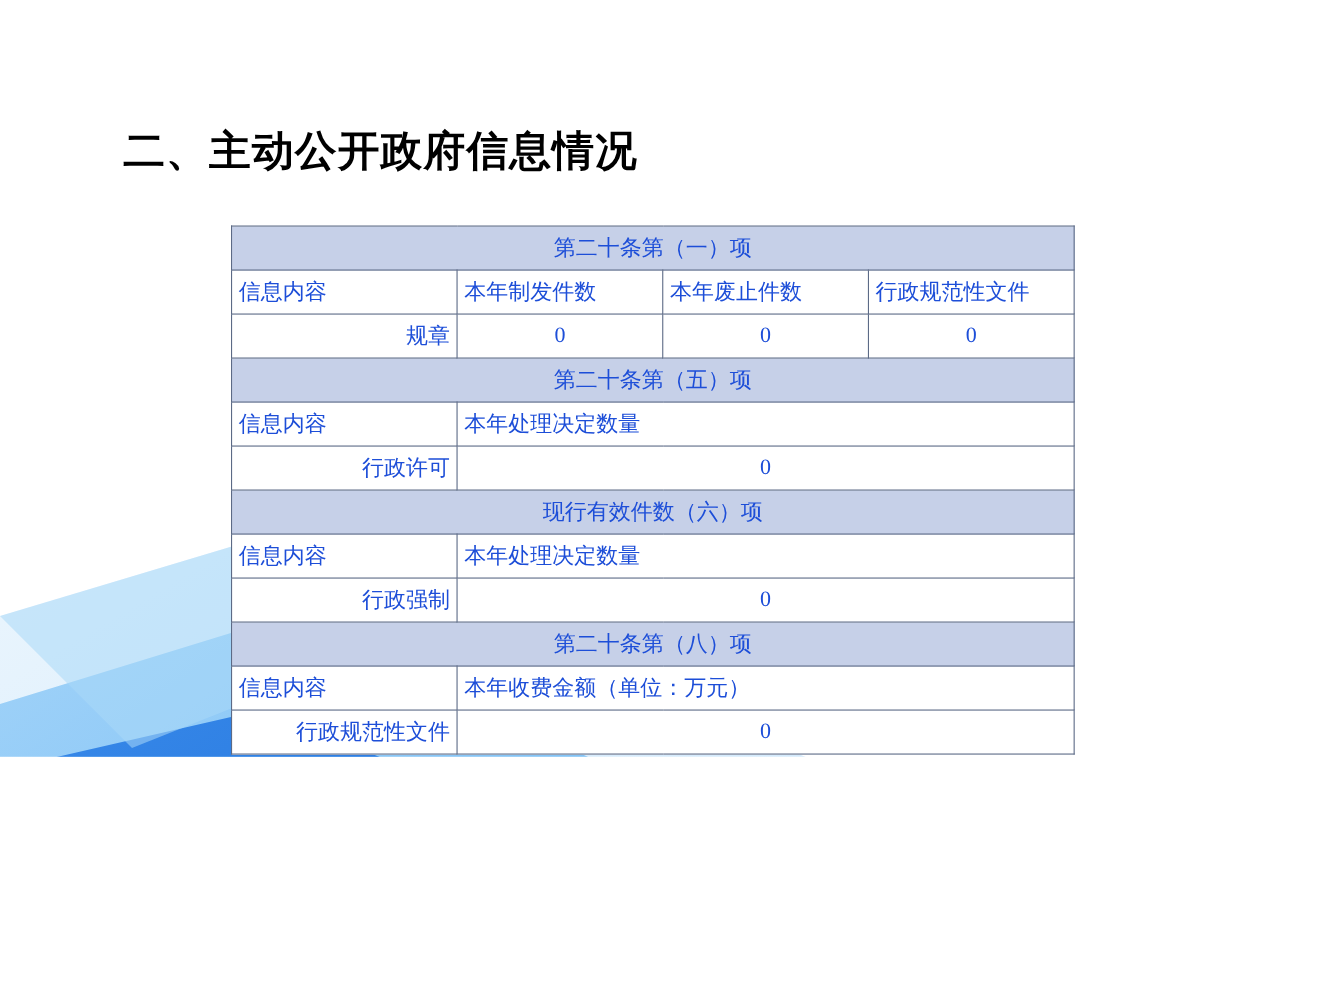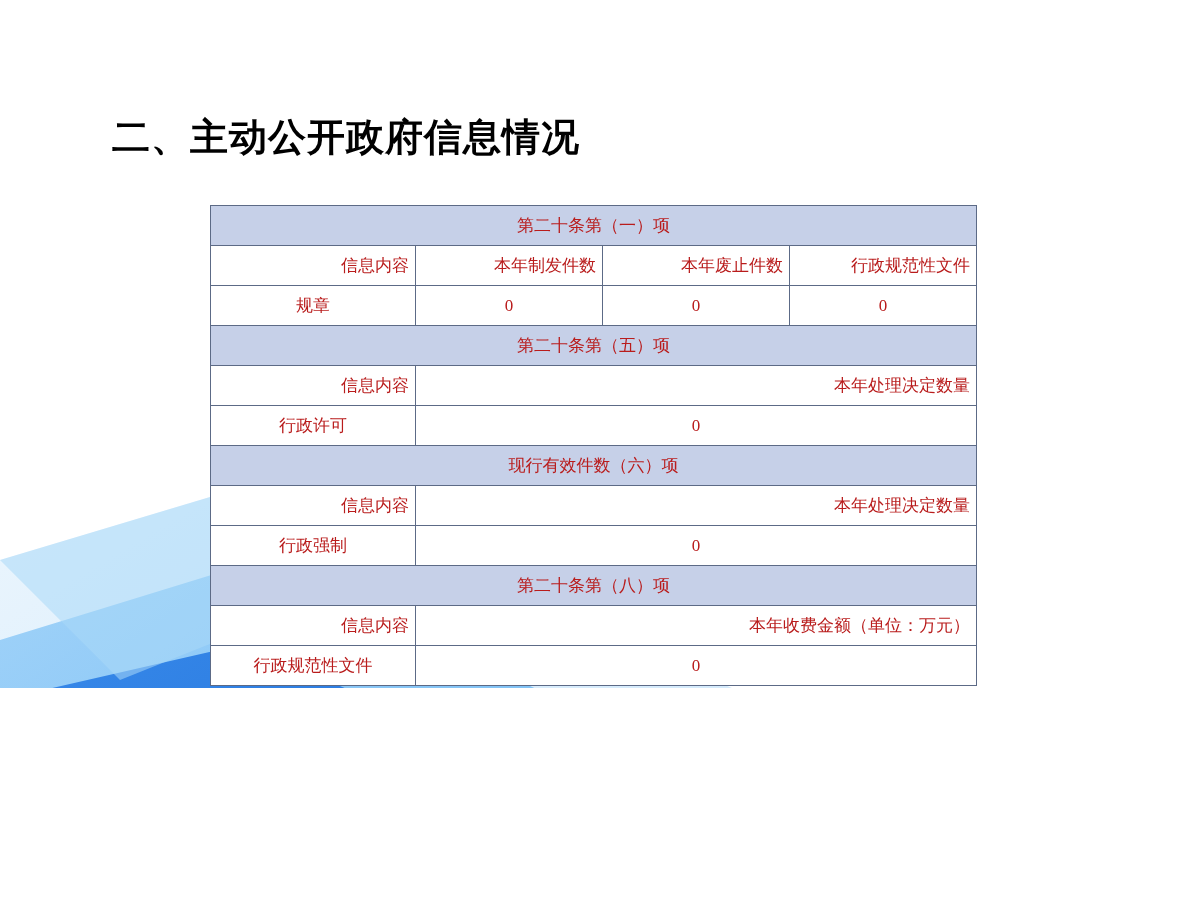"第二十条第（一）项" table.info-table td { color: #b91c1c -> #1d4ed8; font-size: 17px -> 20px }
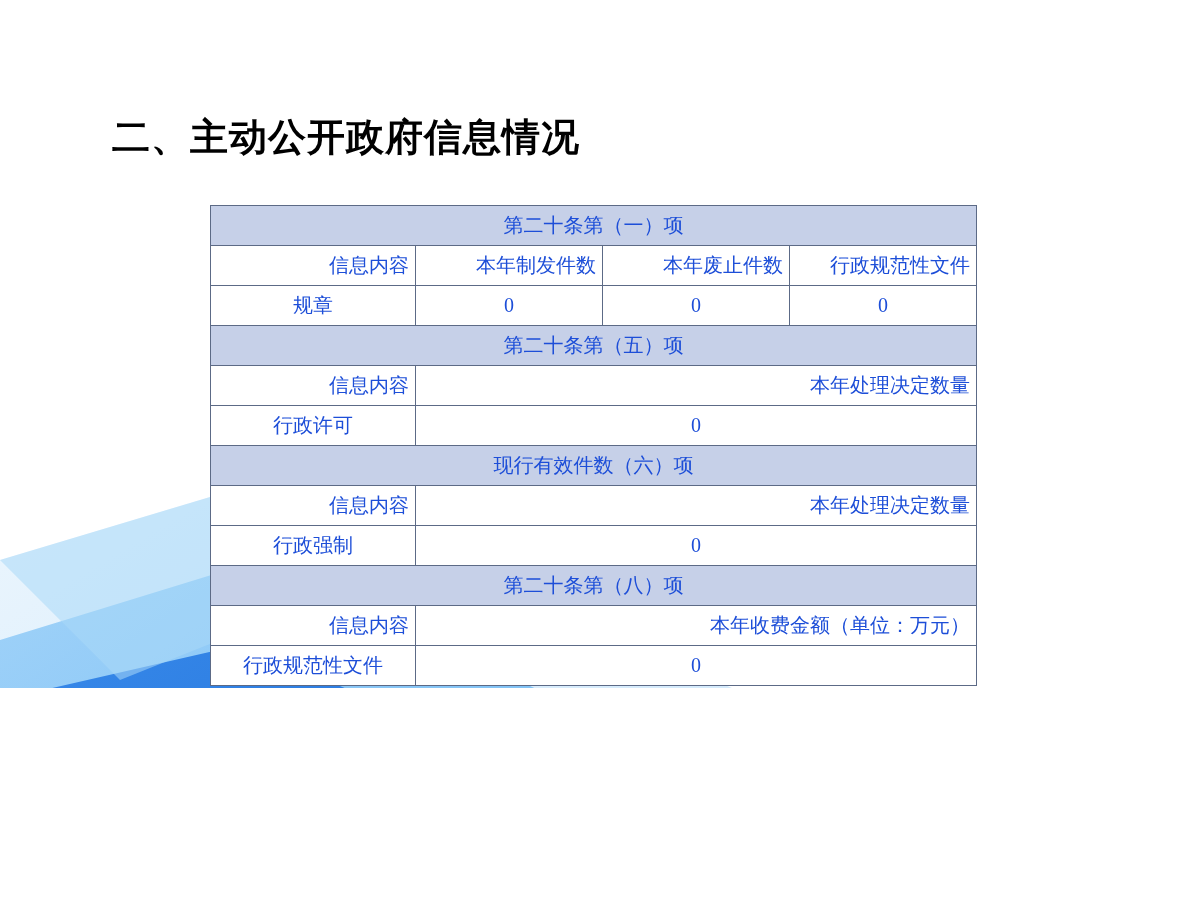"信息内容" td.hdr { text-align: right -> left }
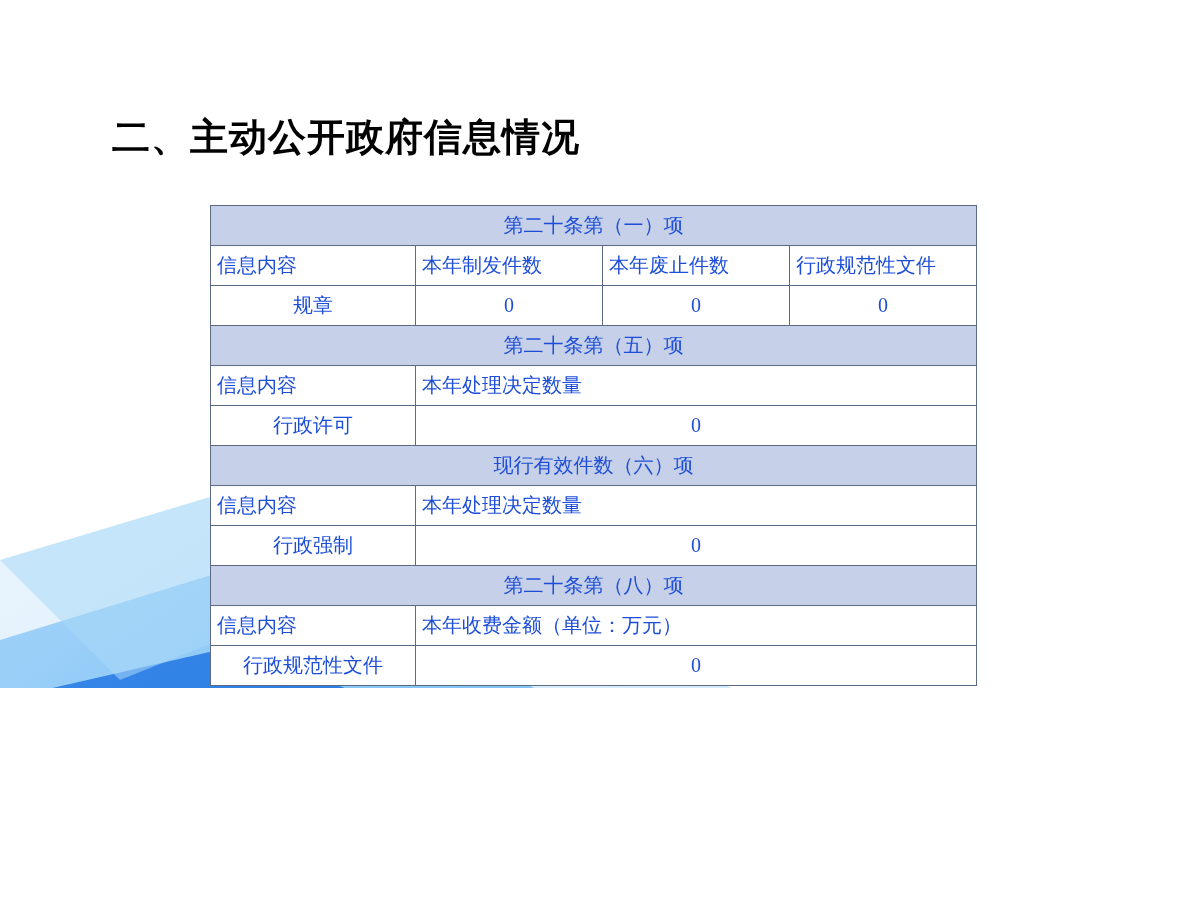"规章" td.label { text-align: center -> right }
